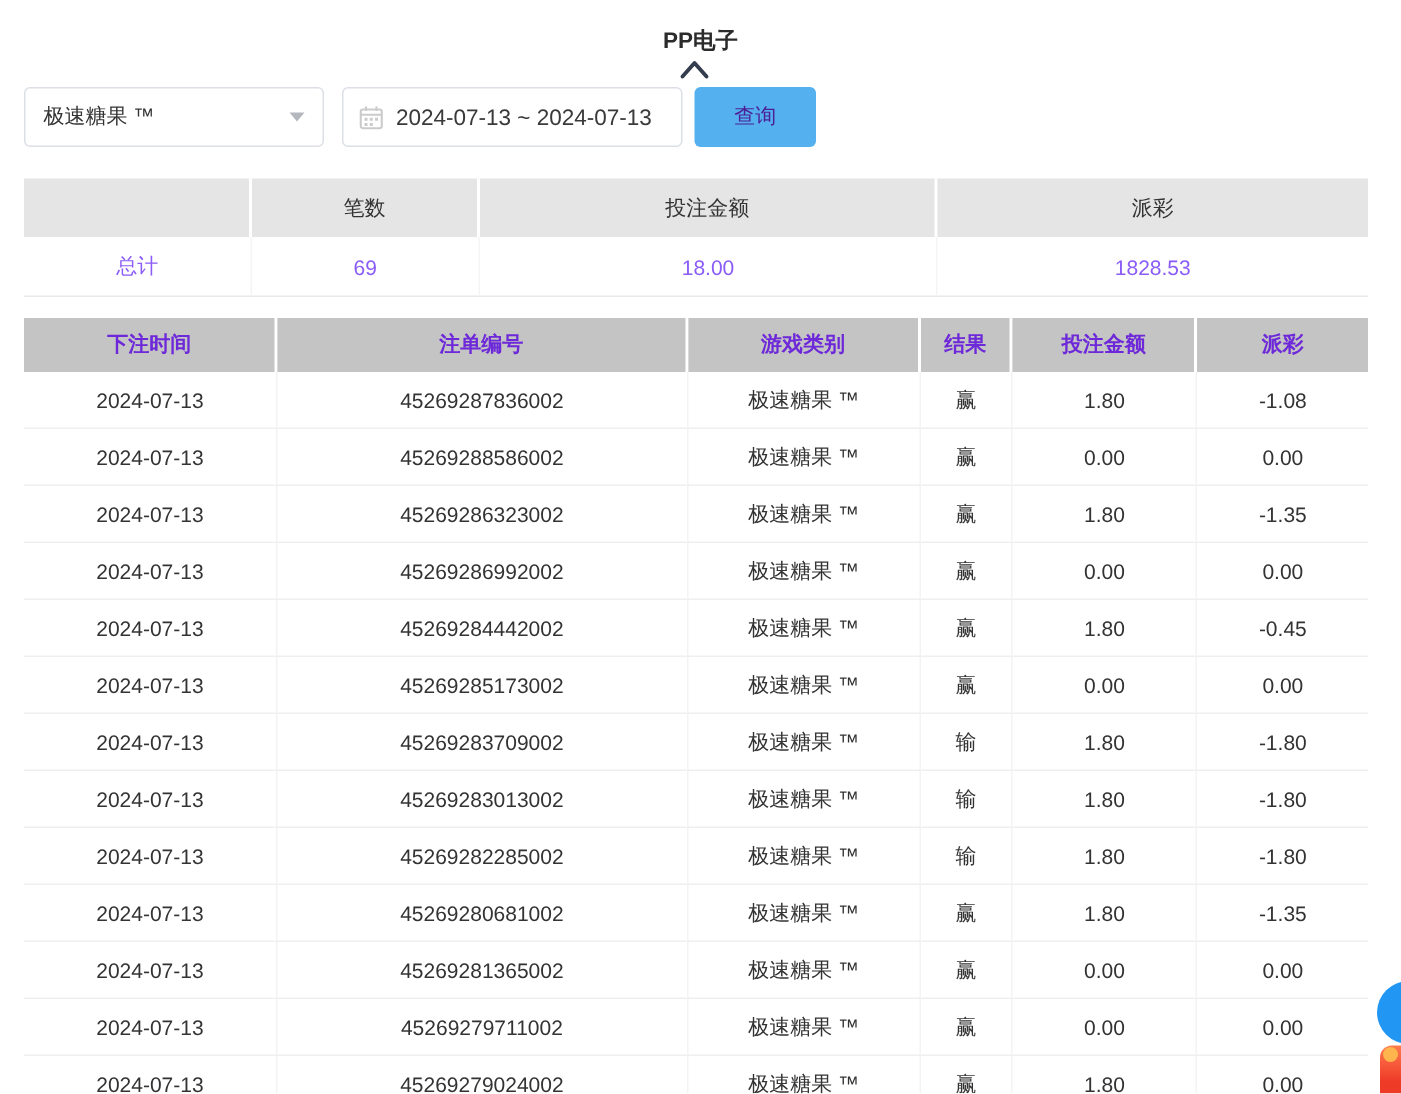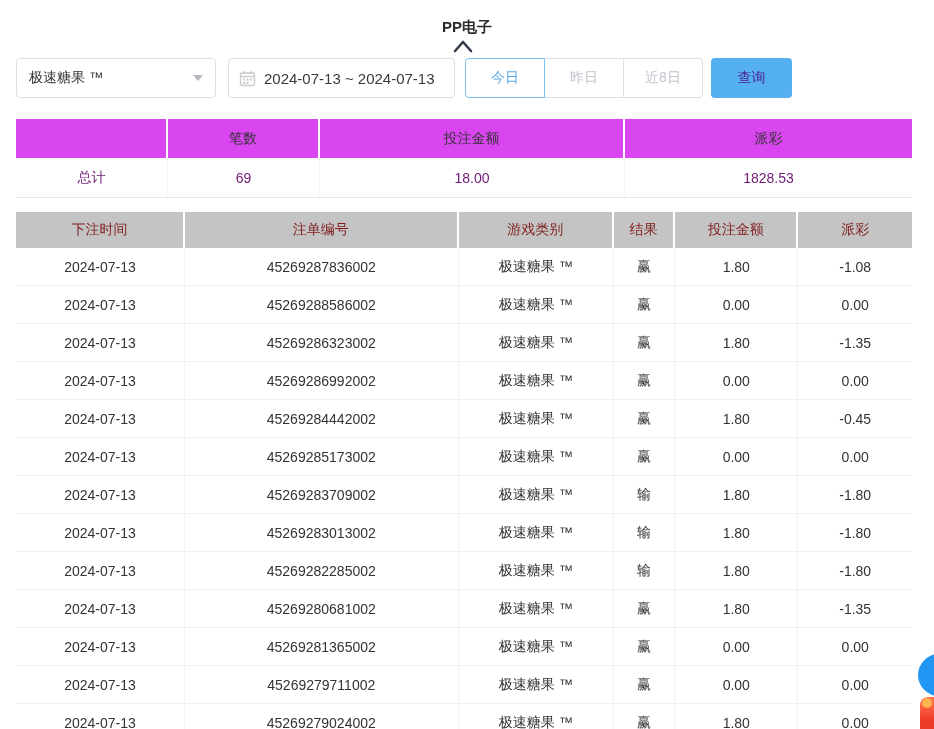"今日" div.btn-group { html: <div> <button>今日</button> <button>昨日</button> <button>近8日</button> </div> -> none }
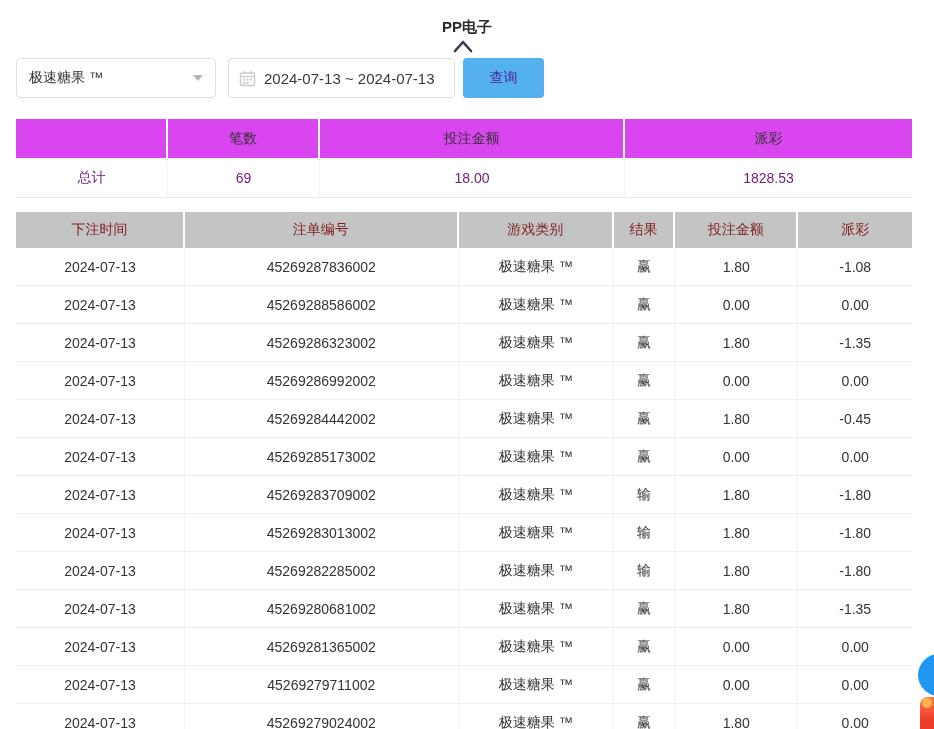"笔数" .sum-head .cell { background: #d946ef -> #e5e5e5 }
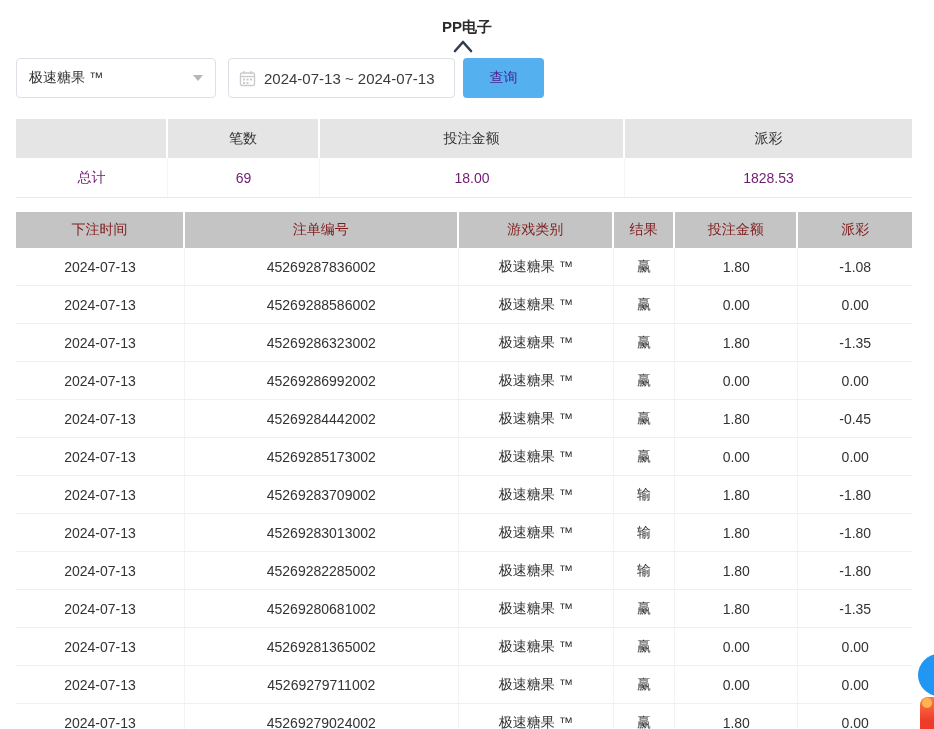"总计" .sum-row .cell { color: #701a75 -> #8b5cf6 }
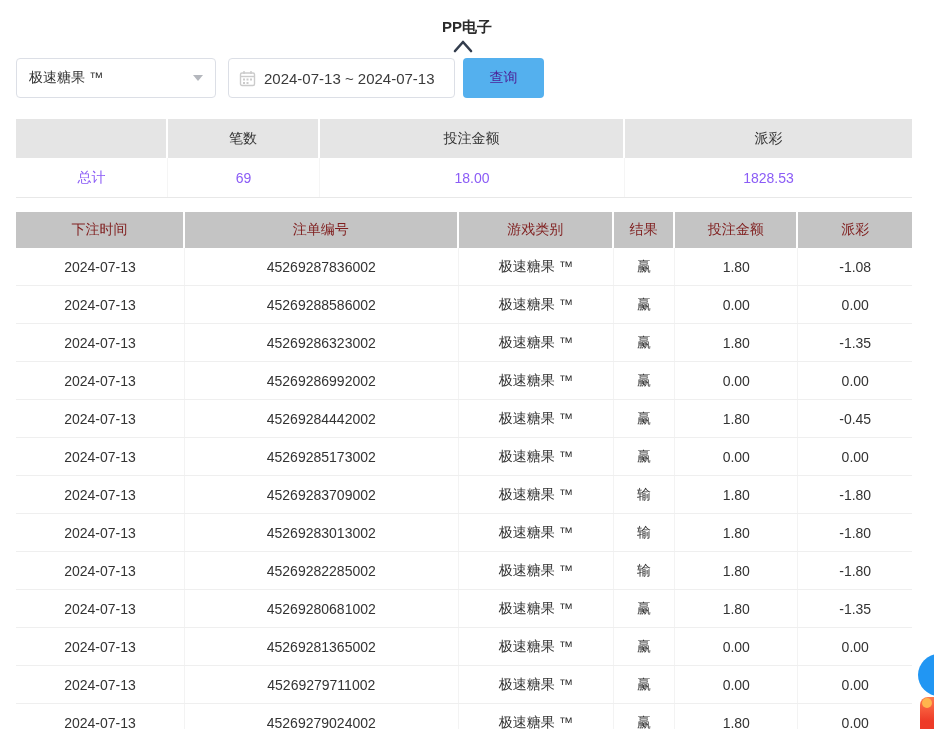"下注时间" .thead .th { color: #7f1d1d -> #6d28d9; font-weight: normal -> bold }
